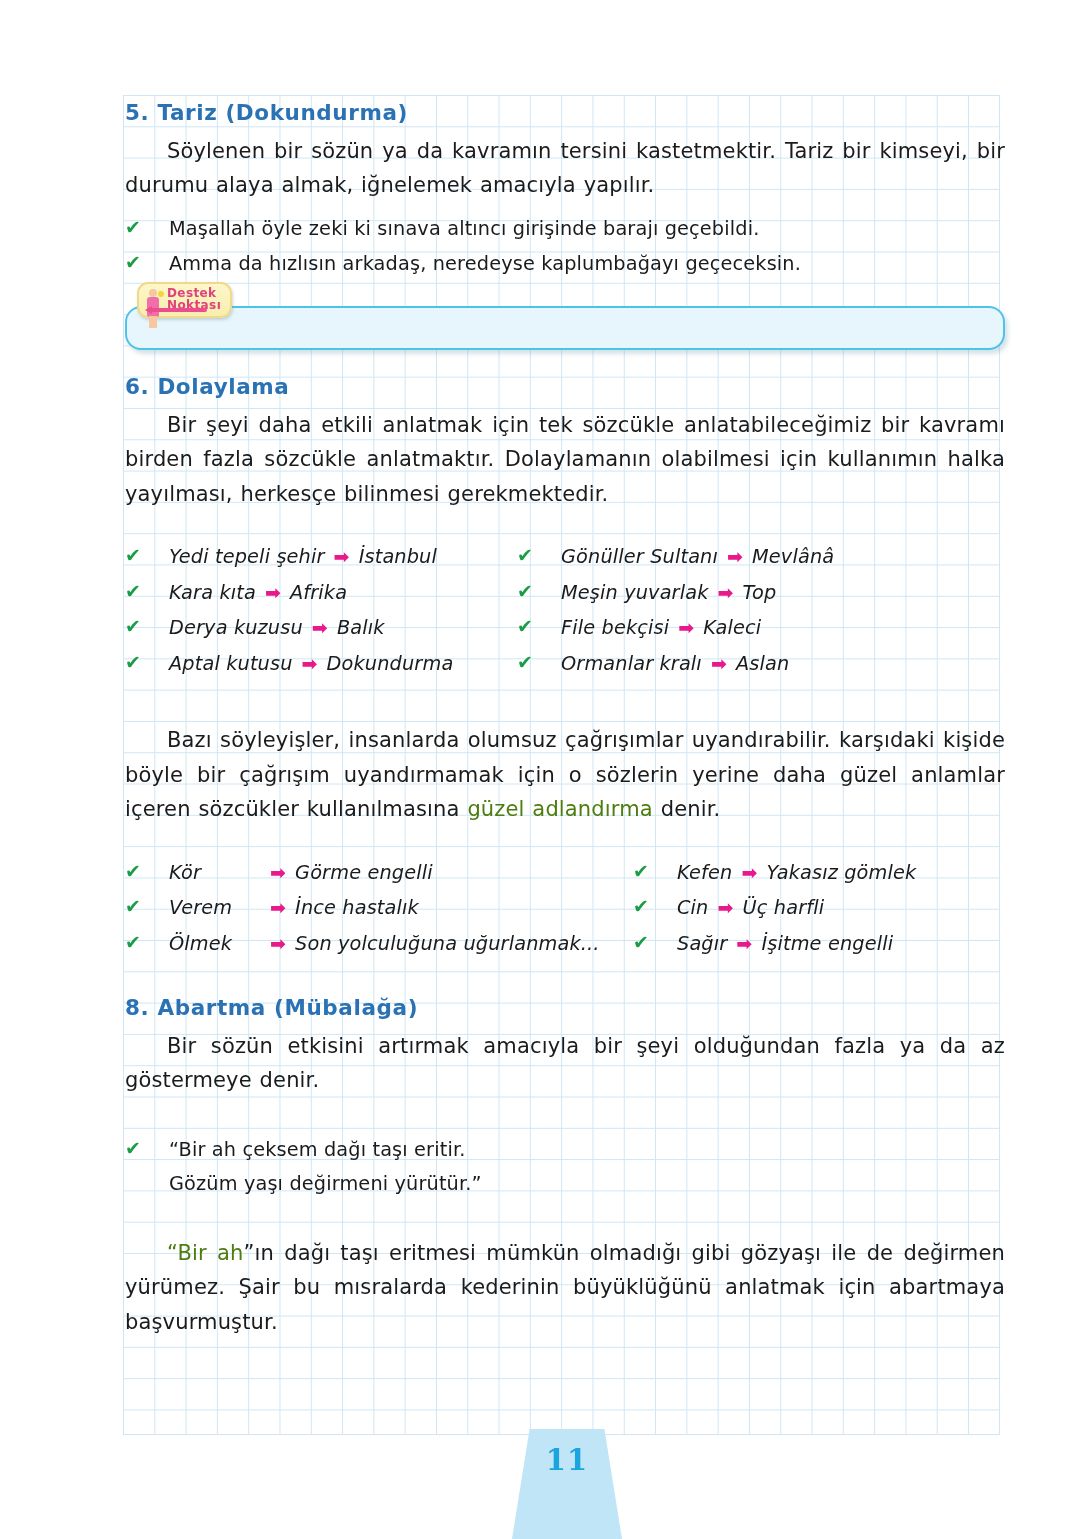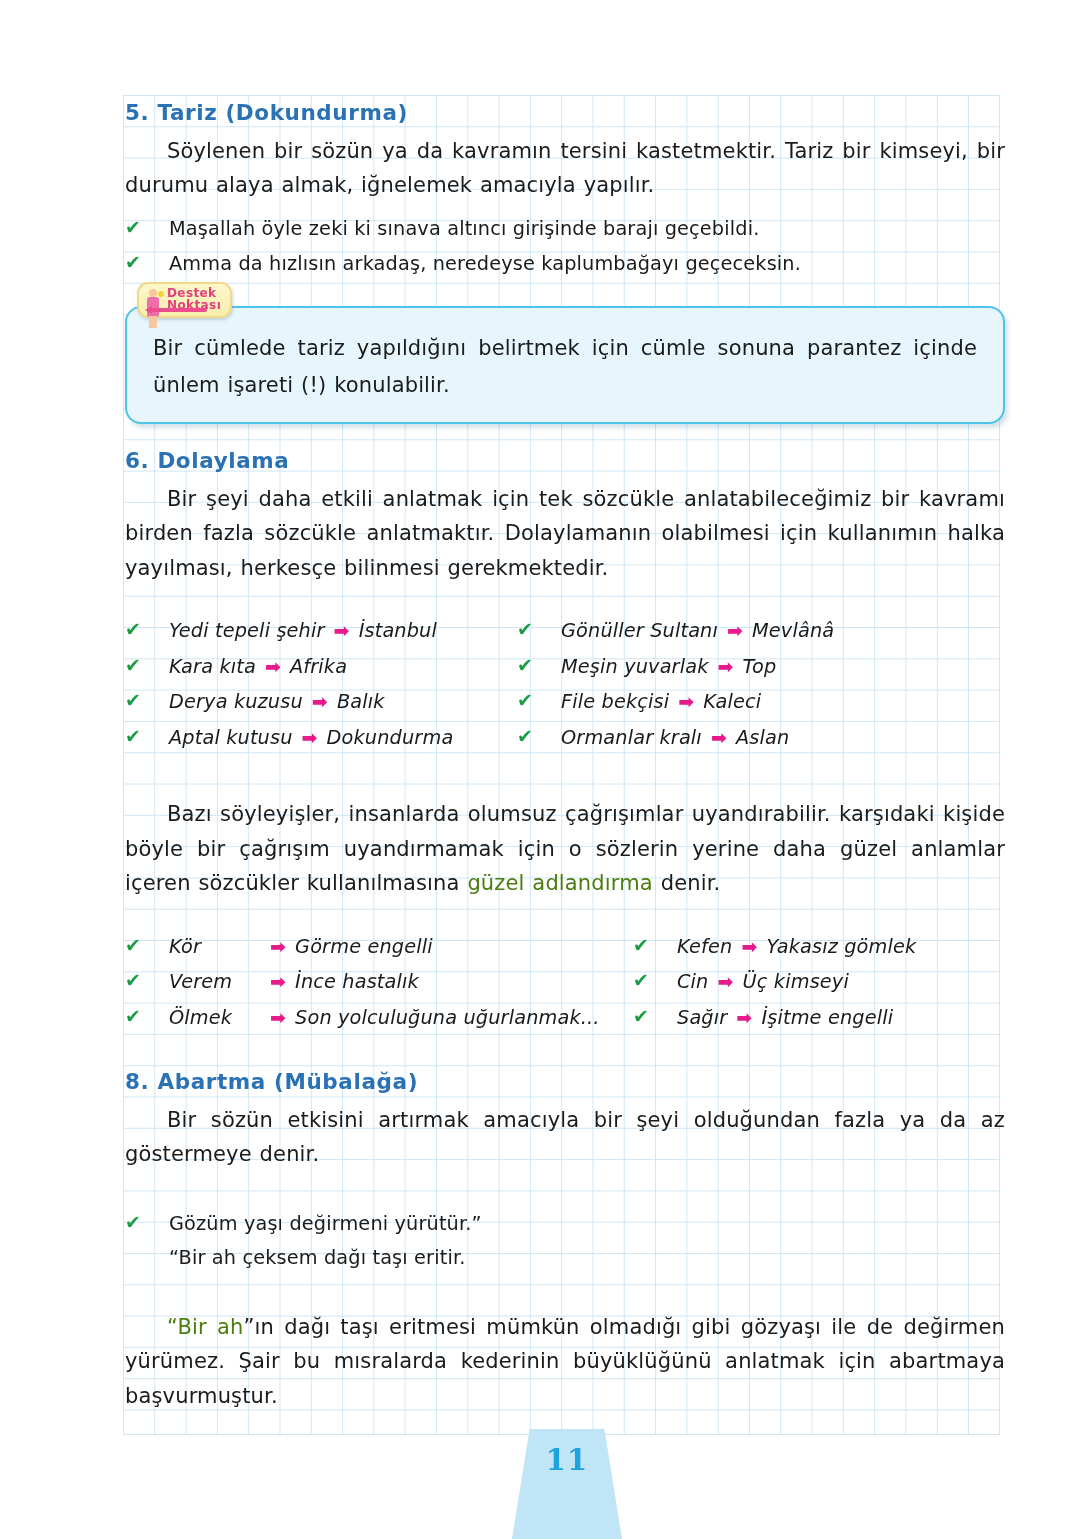"Bir cümlede tariz yapıldığını belirtmek" p.body-text { html: <p>Bir cümlede tariz yapıldığını belirtmek için cümle sonuna parantez içinde ünlem işareti (!) konulabilir.</p> -> none }
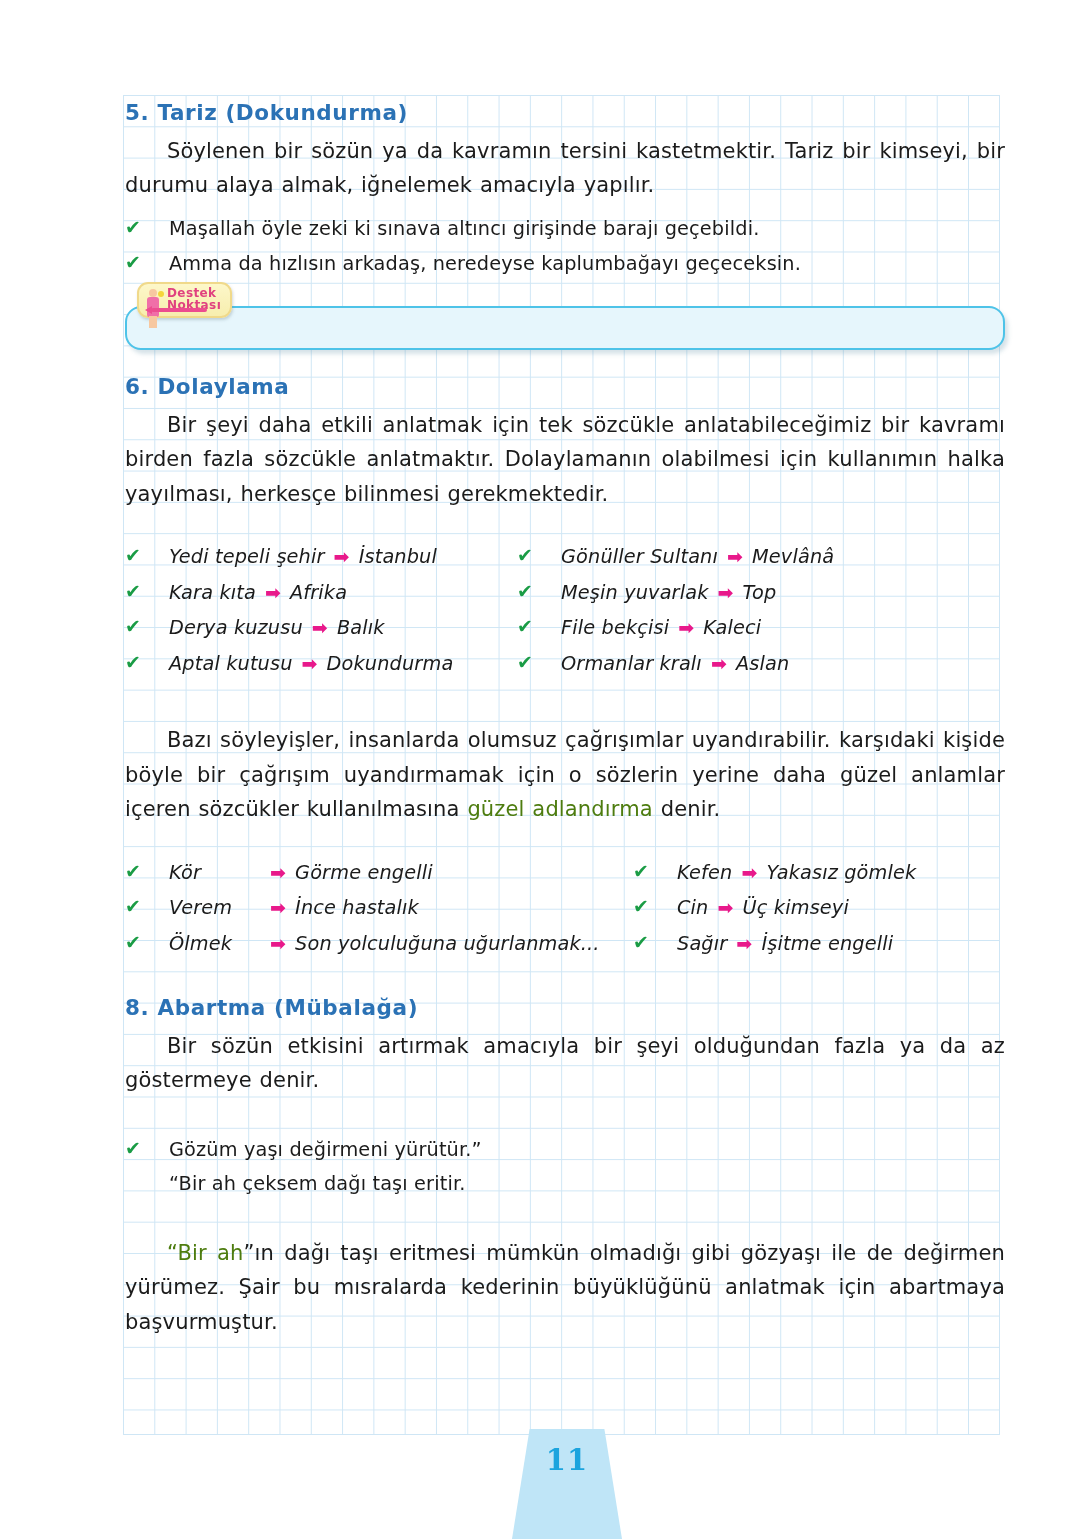"Üç kimseyi" span.term { text: kimseyi -> harfli }
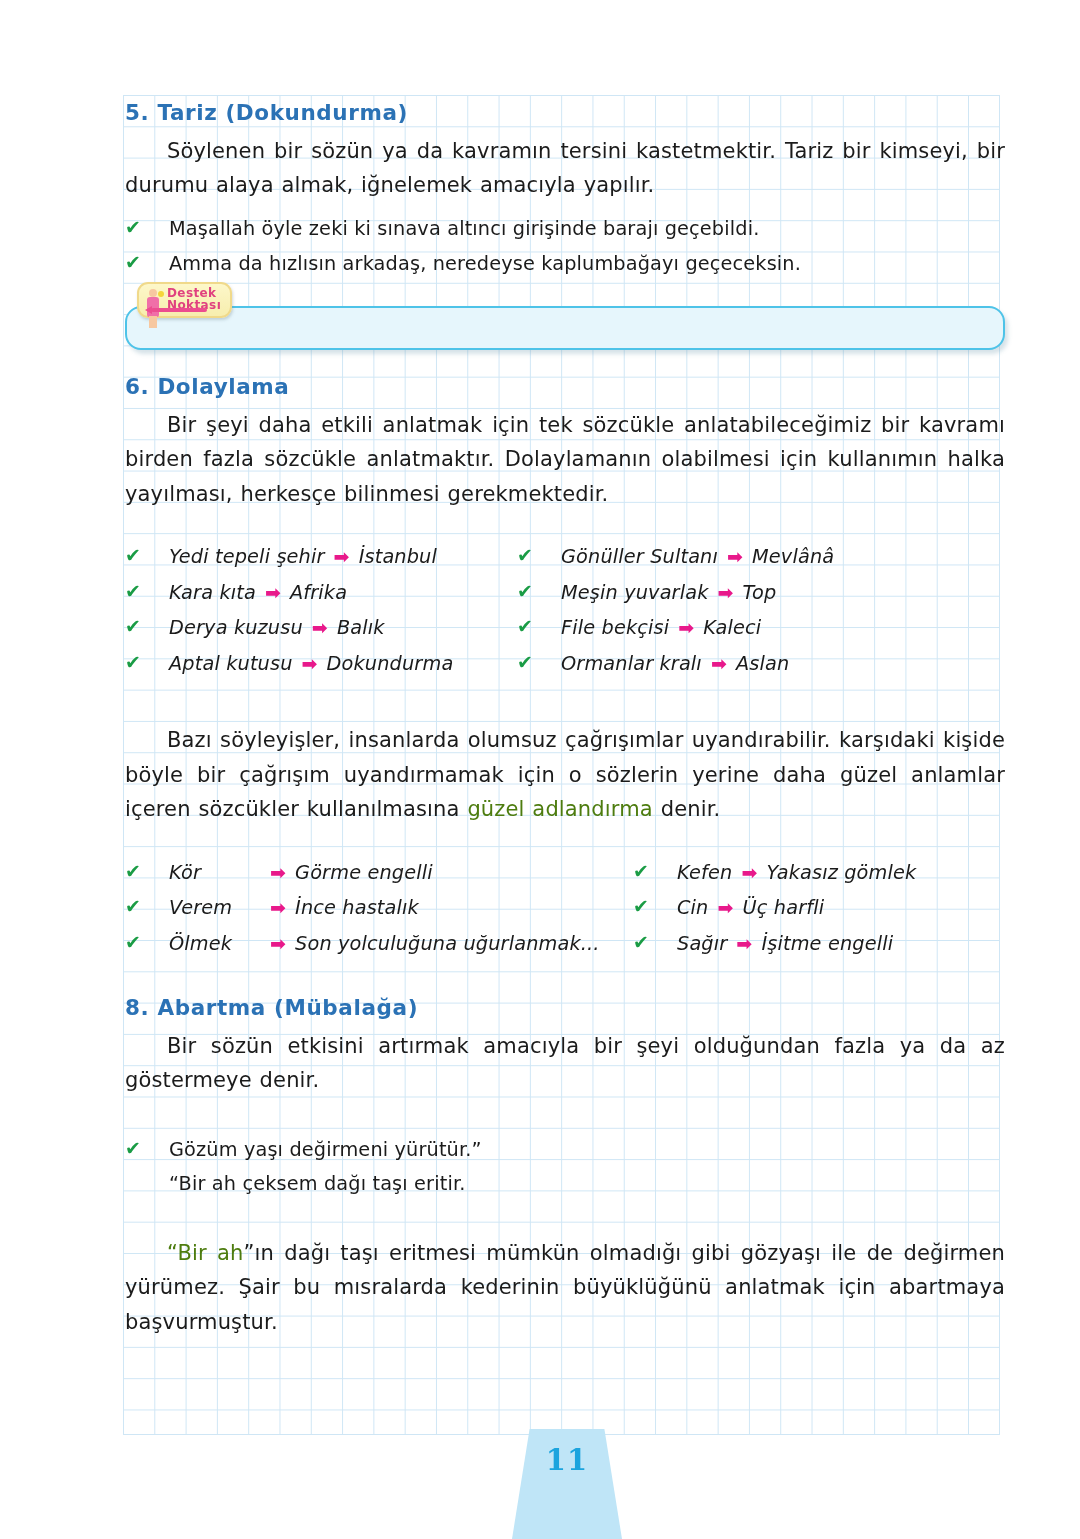"Gözüm yaşı değirmeni yürütür.”" span { order: before "“Bir ah çeksem dağı taşı" -> after "“Bir ah çeksem dağı taşı" }
